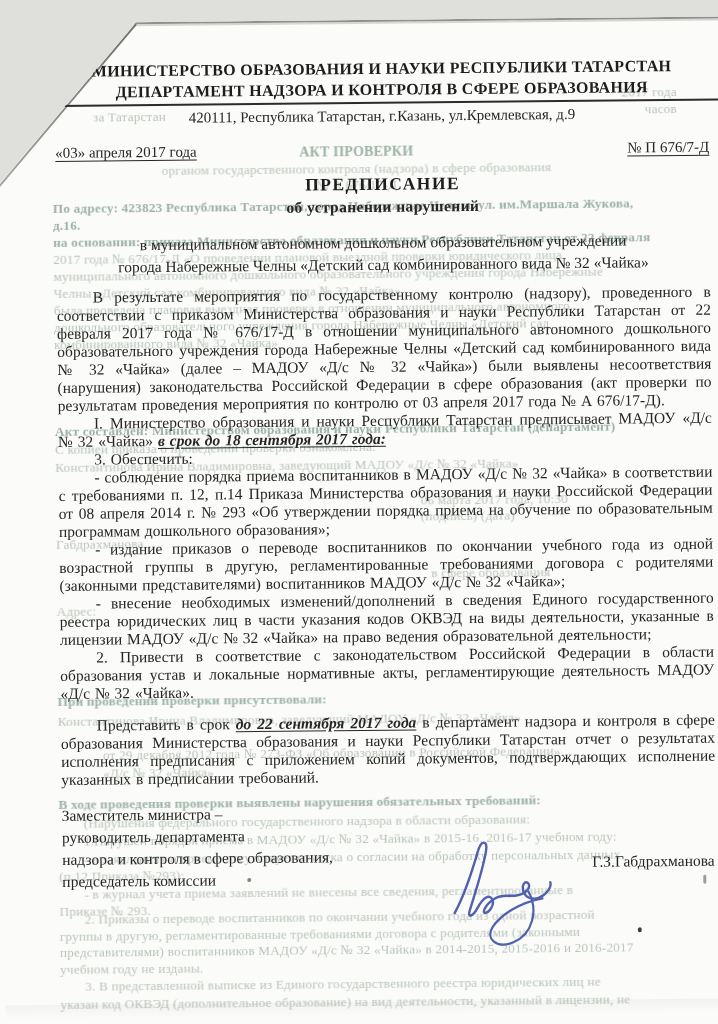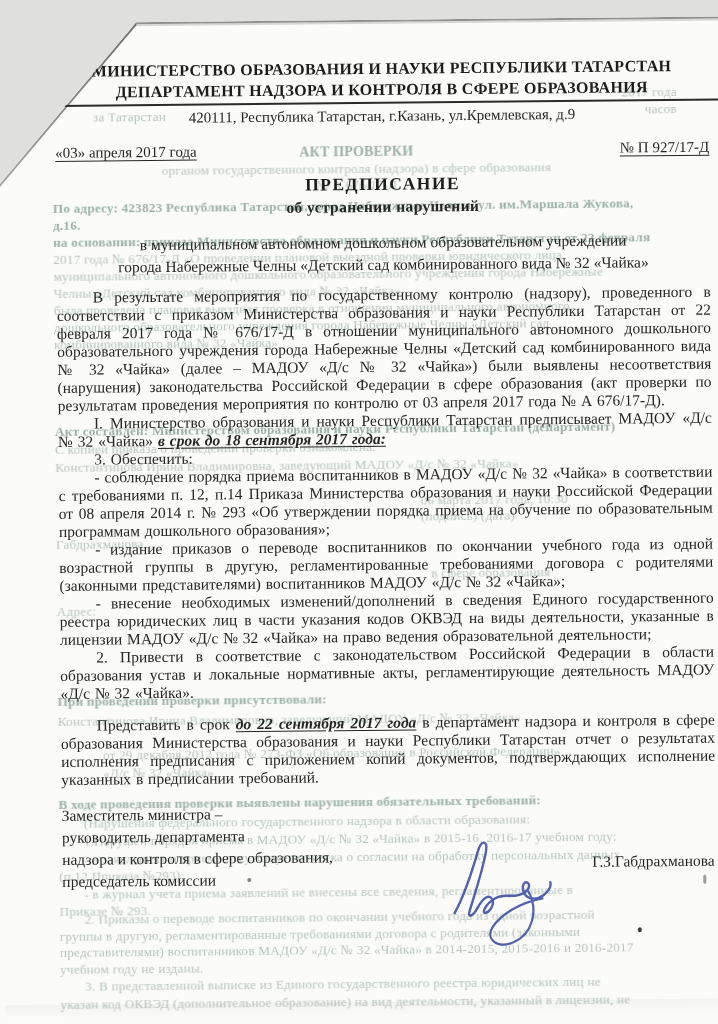"№ П 927/17-Д" span.u { text: 927/17-Д -> 676/7-Д }
